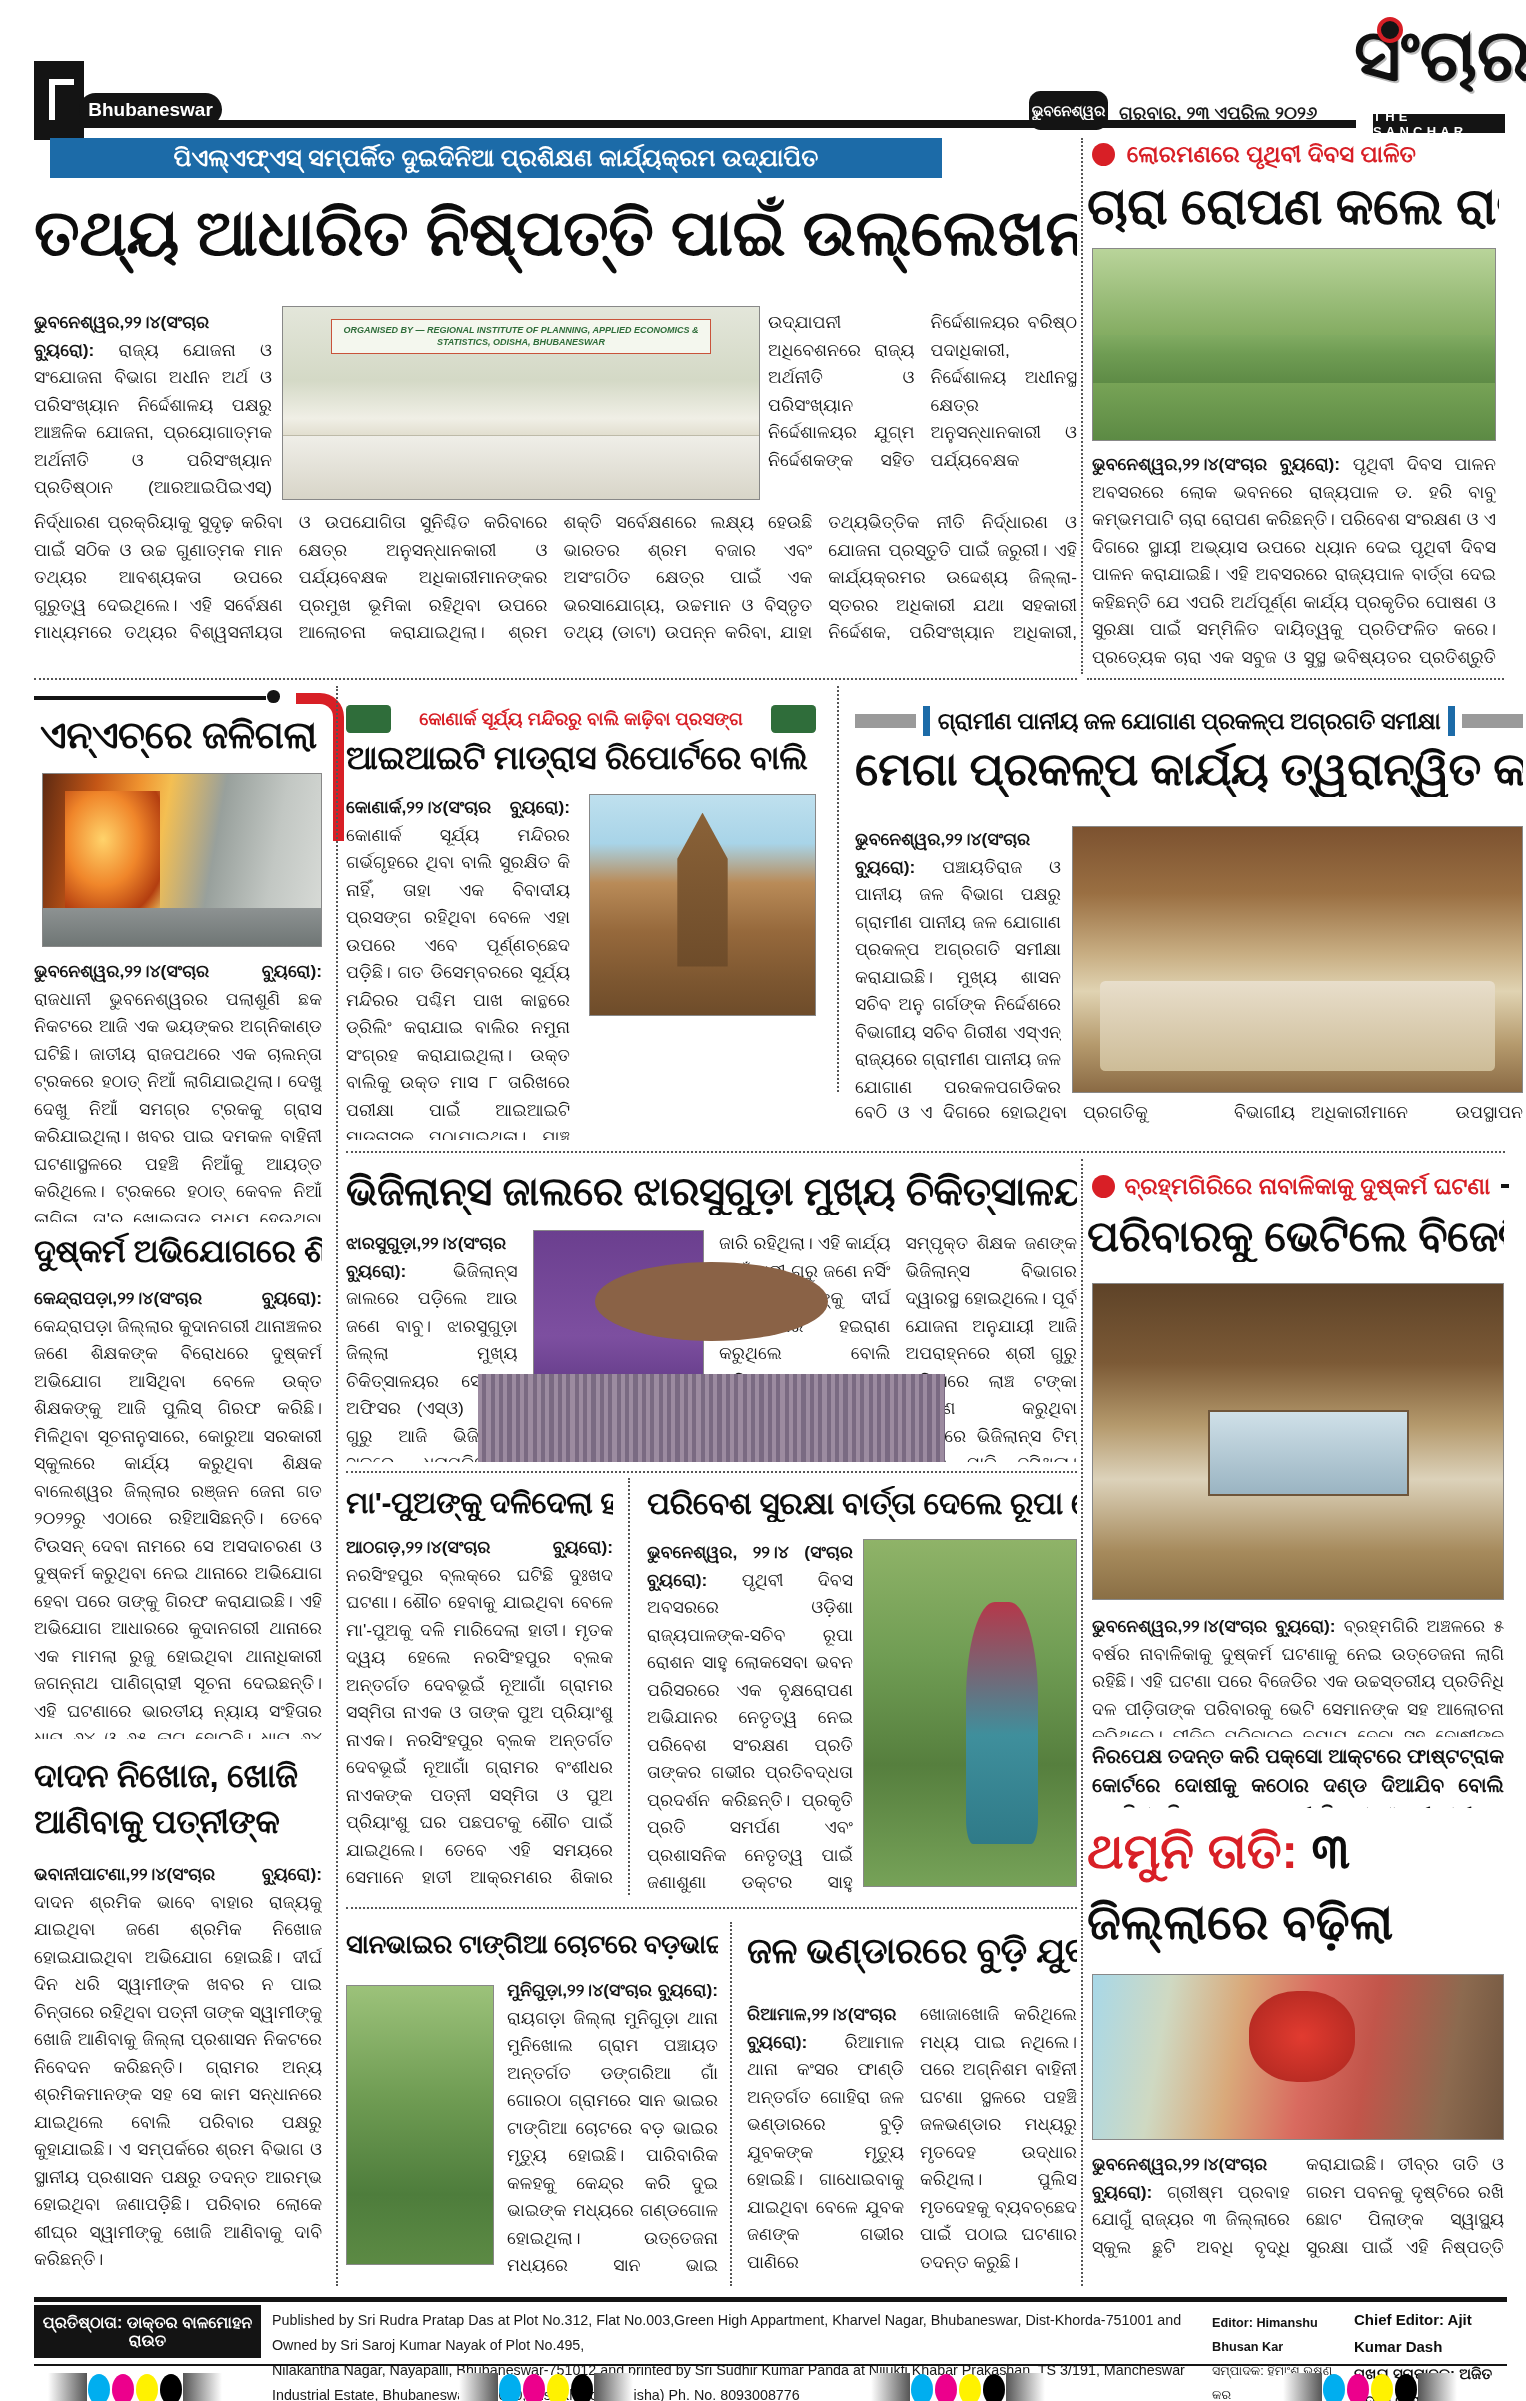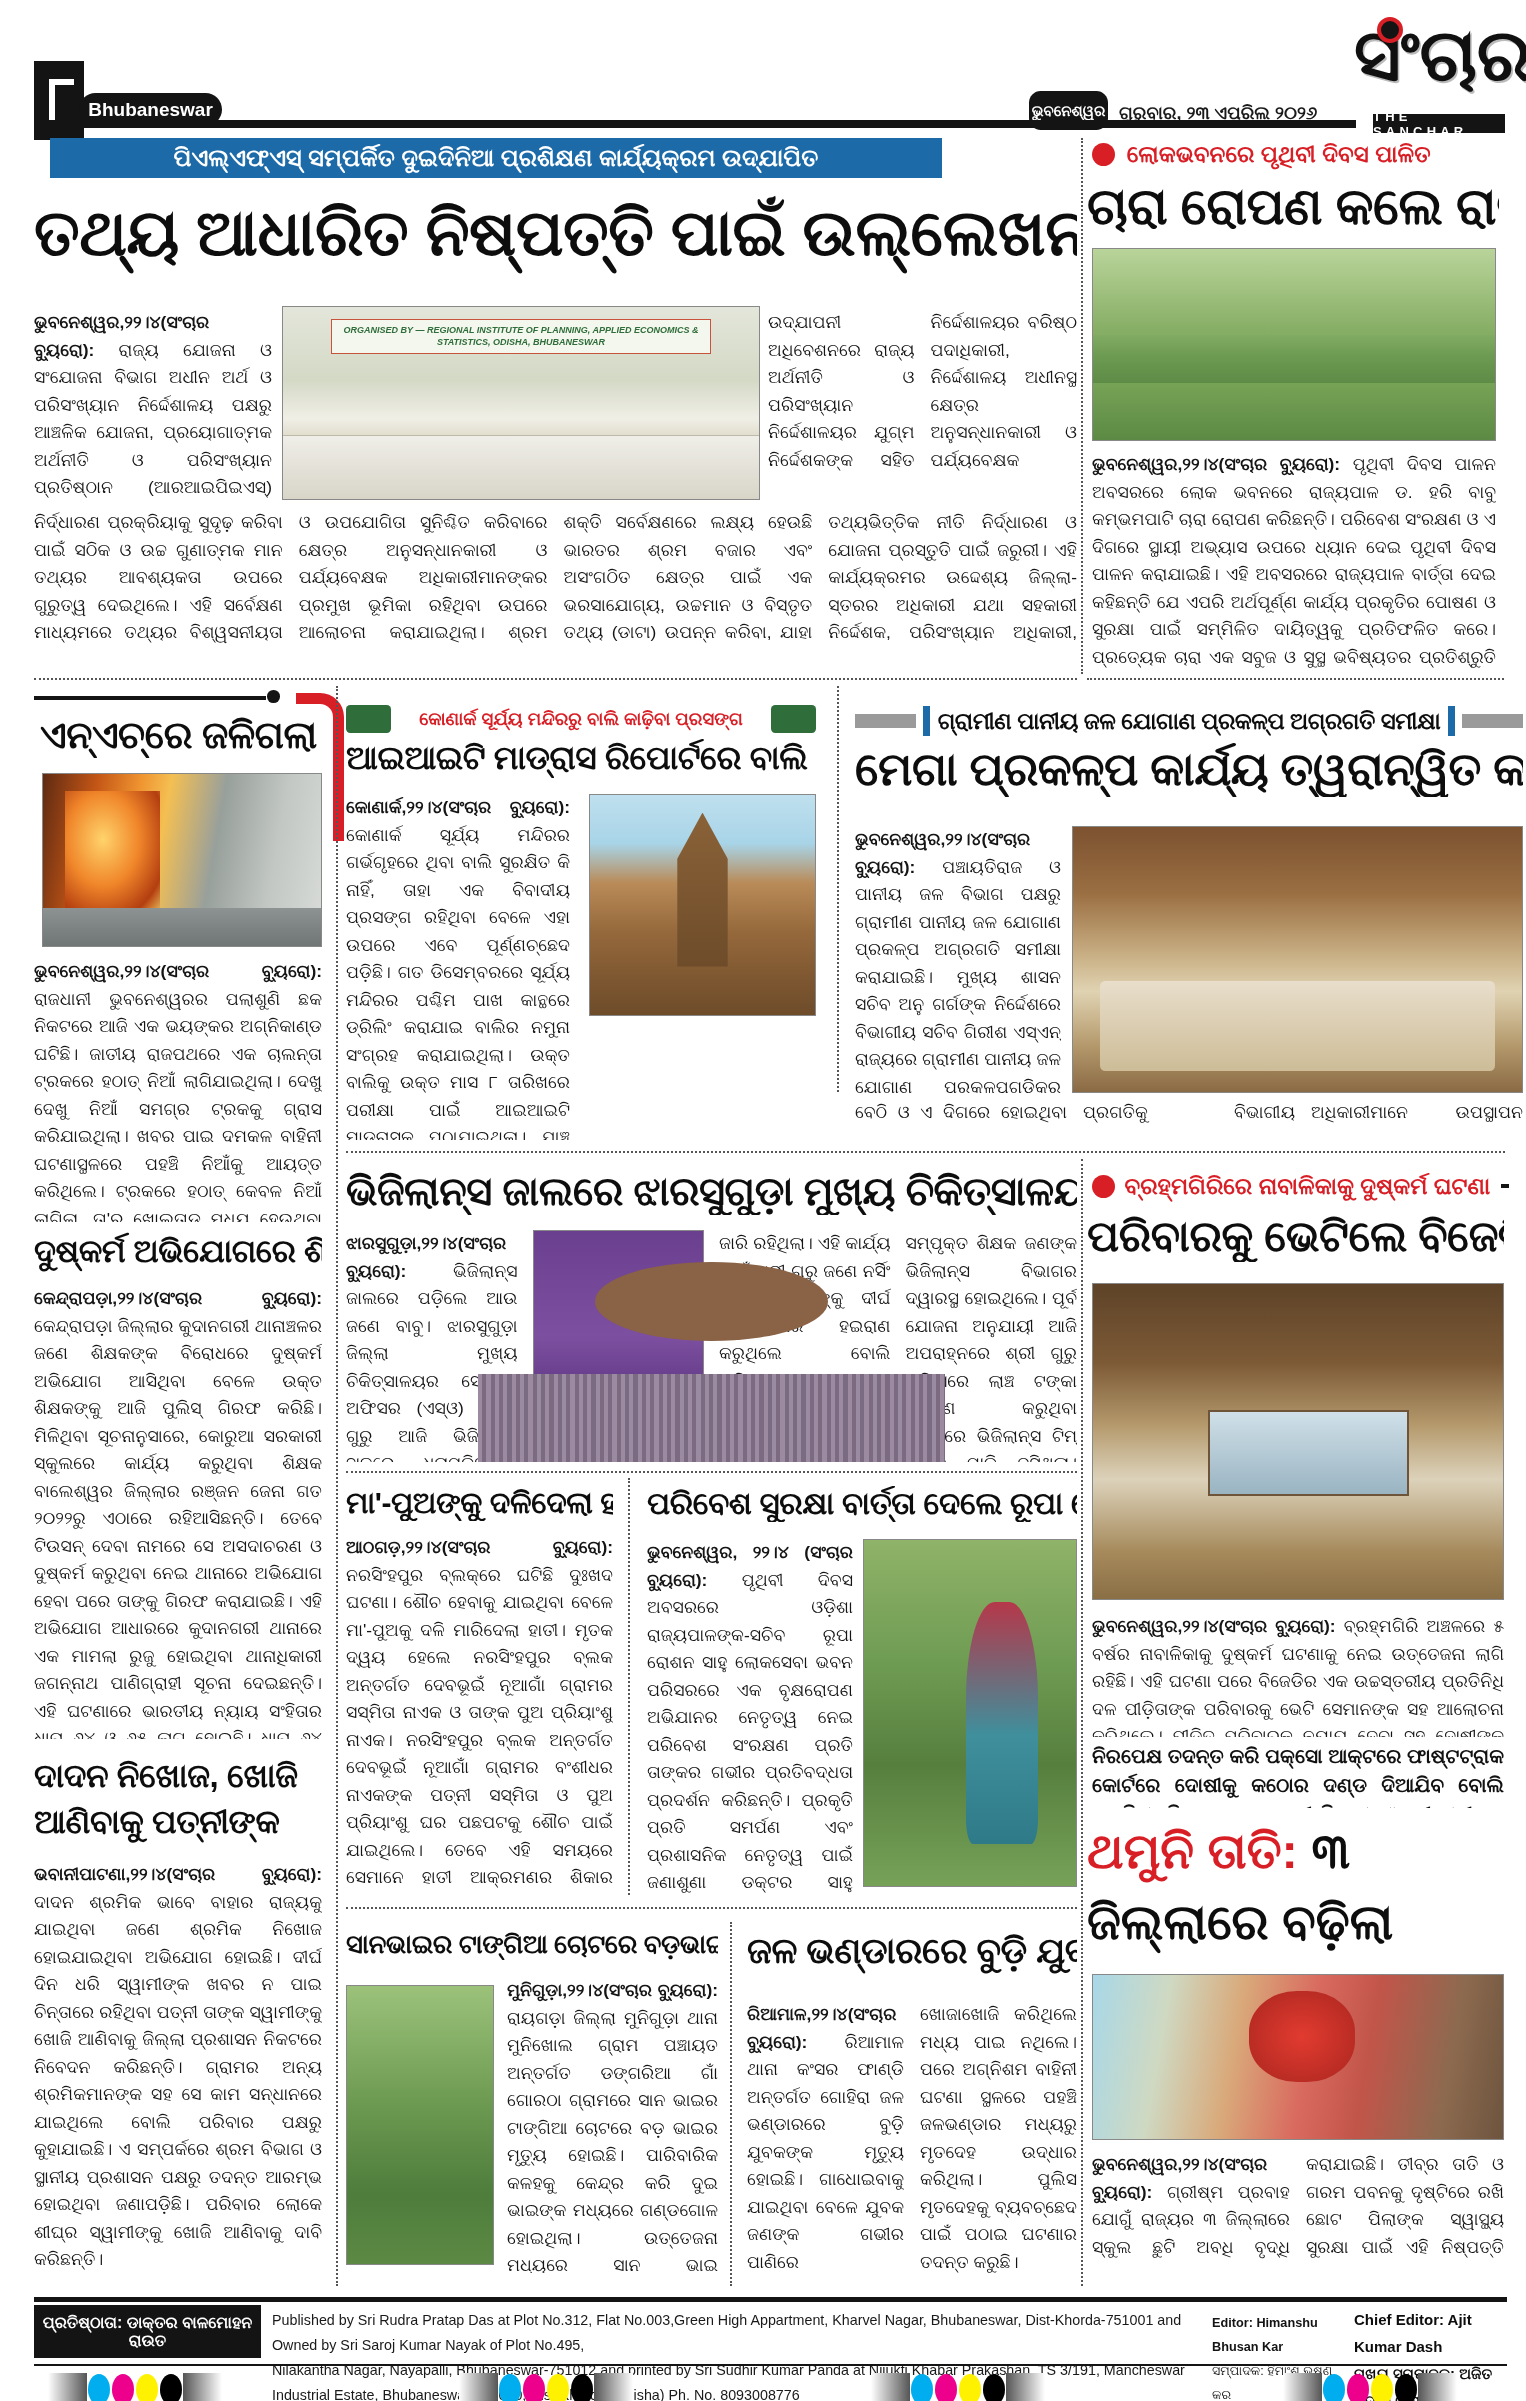"ଲୋକଭବନରେ ପୃଥିବୀ ଦିବସ ପାଳିତ" span.kicker-red { text: ଲୋକଭବନରେ -> ଲୋରମଣରେ }
